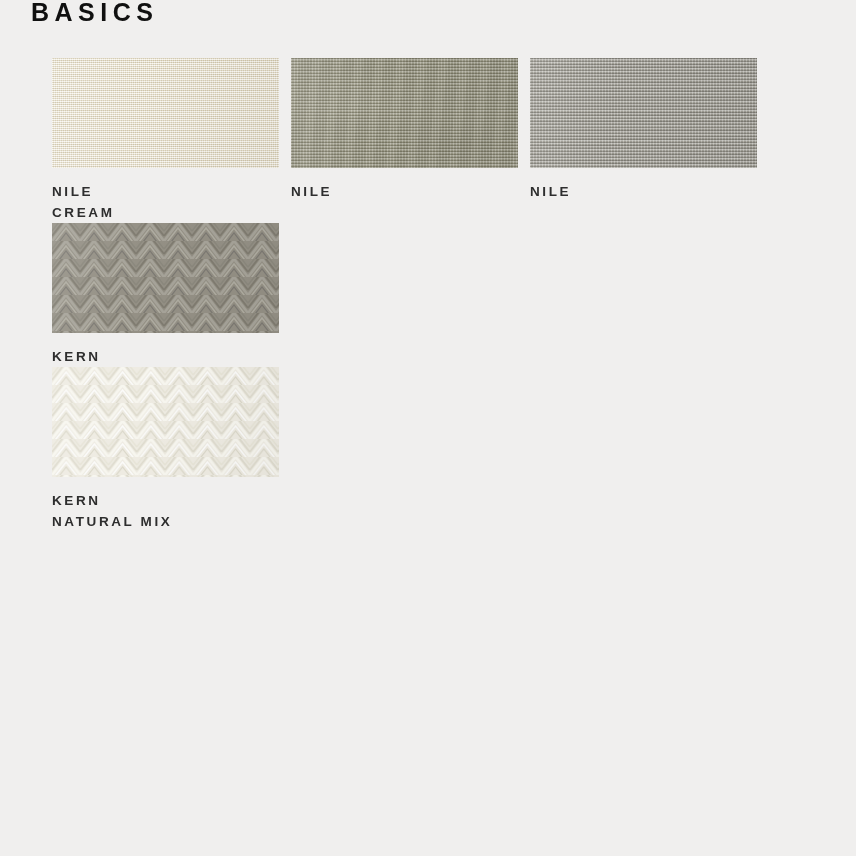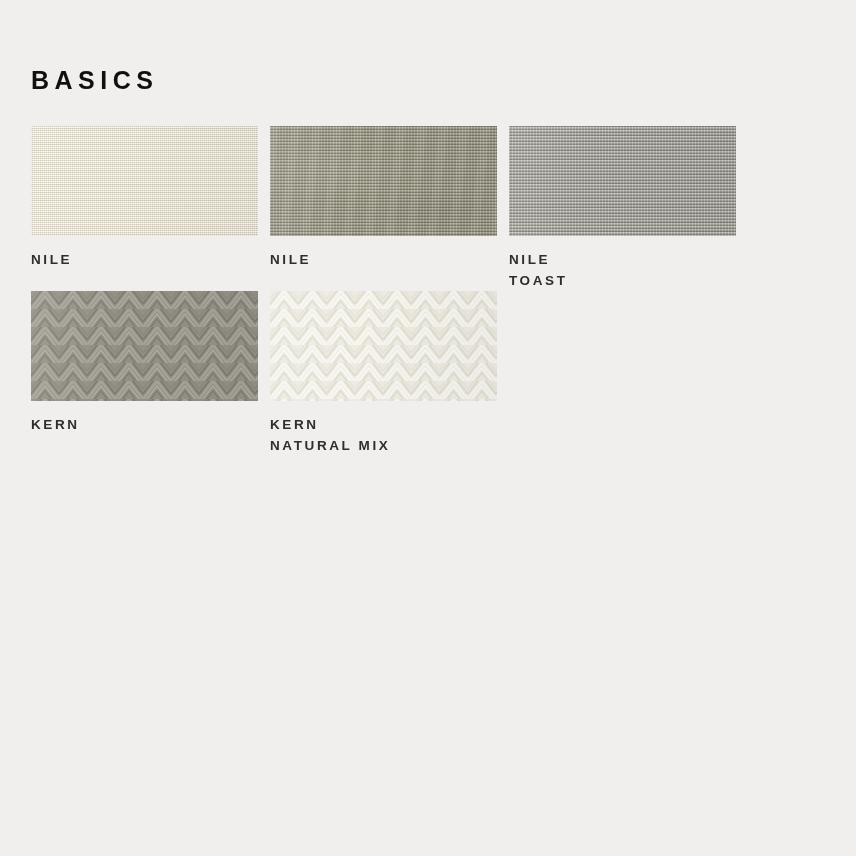"BASICS" .section-title { padding-top: 68px -> none }
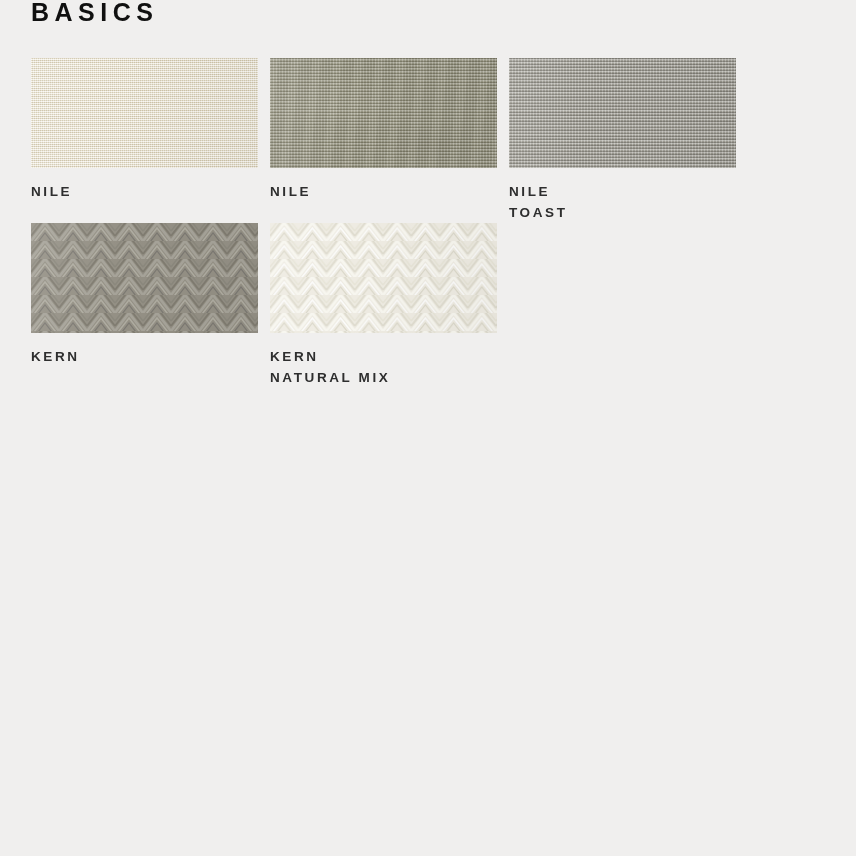"NILE" .swatch-row { margin-left: none -> 21px }
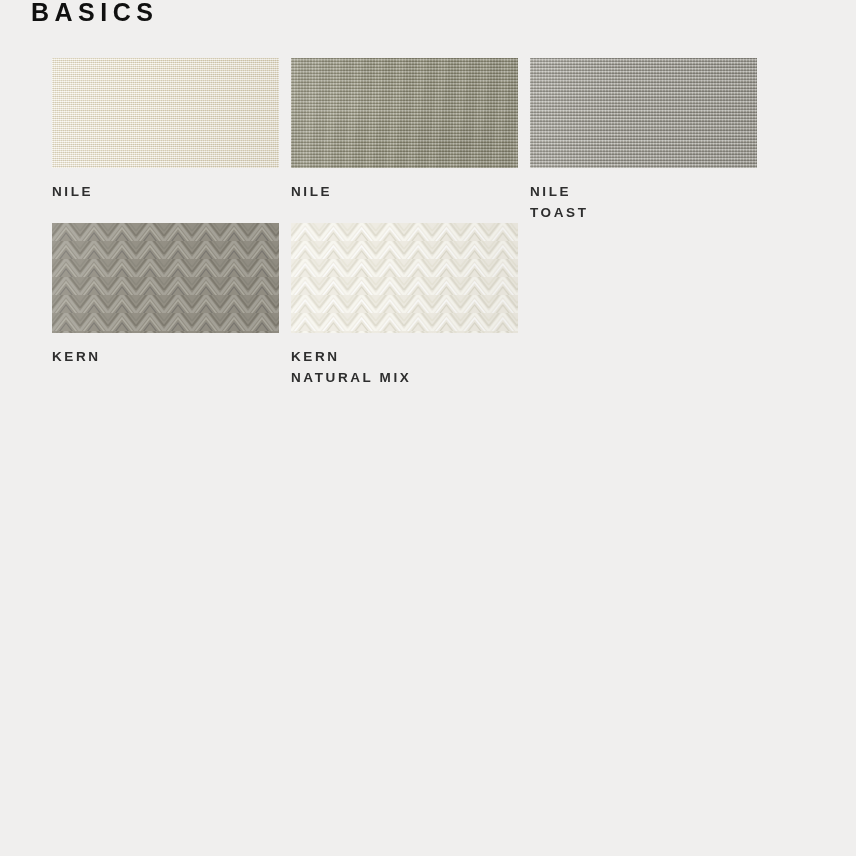"CREAM" span.ln { html: none -> <span>CREAM</span> }
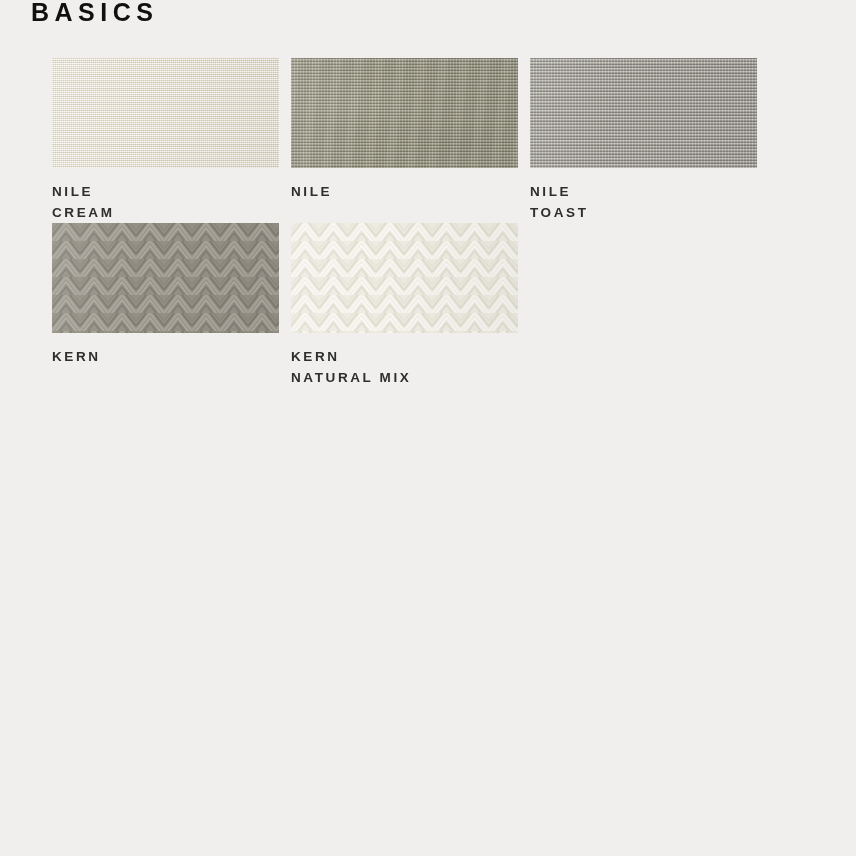"TOAST" span.ln { html: <span>TOAST</span> -> none }
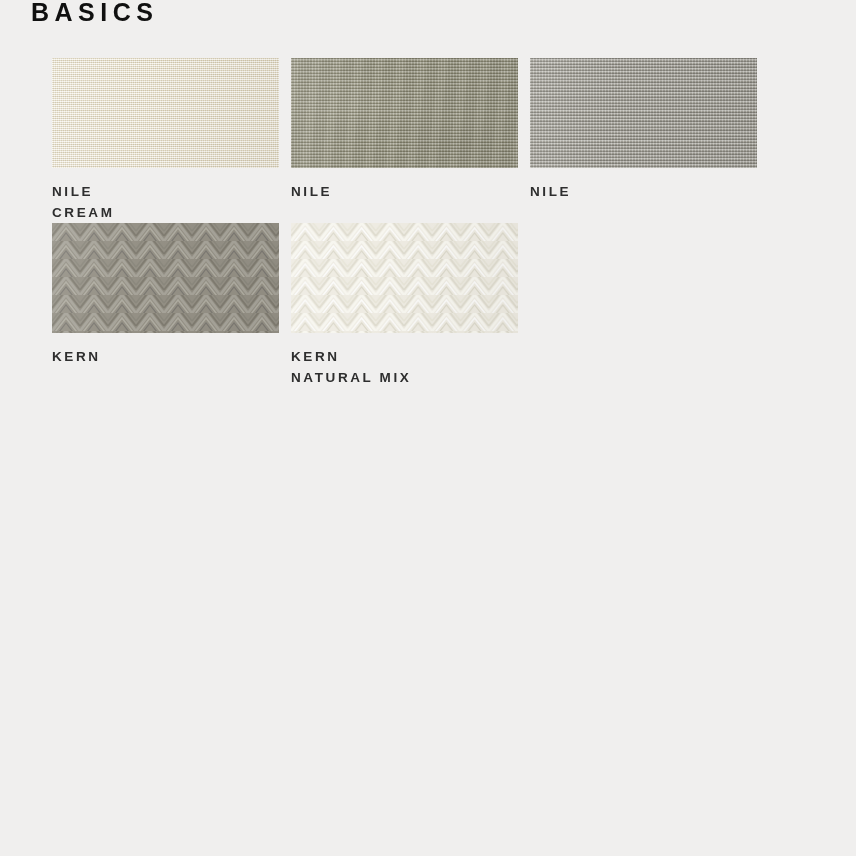"KERN" .swatch-row + .swatch-row { flex-direction: none -> column }
